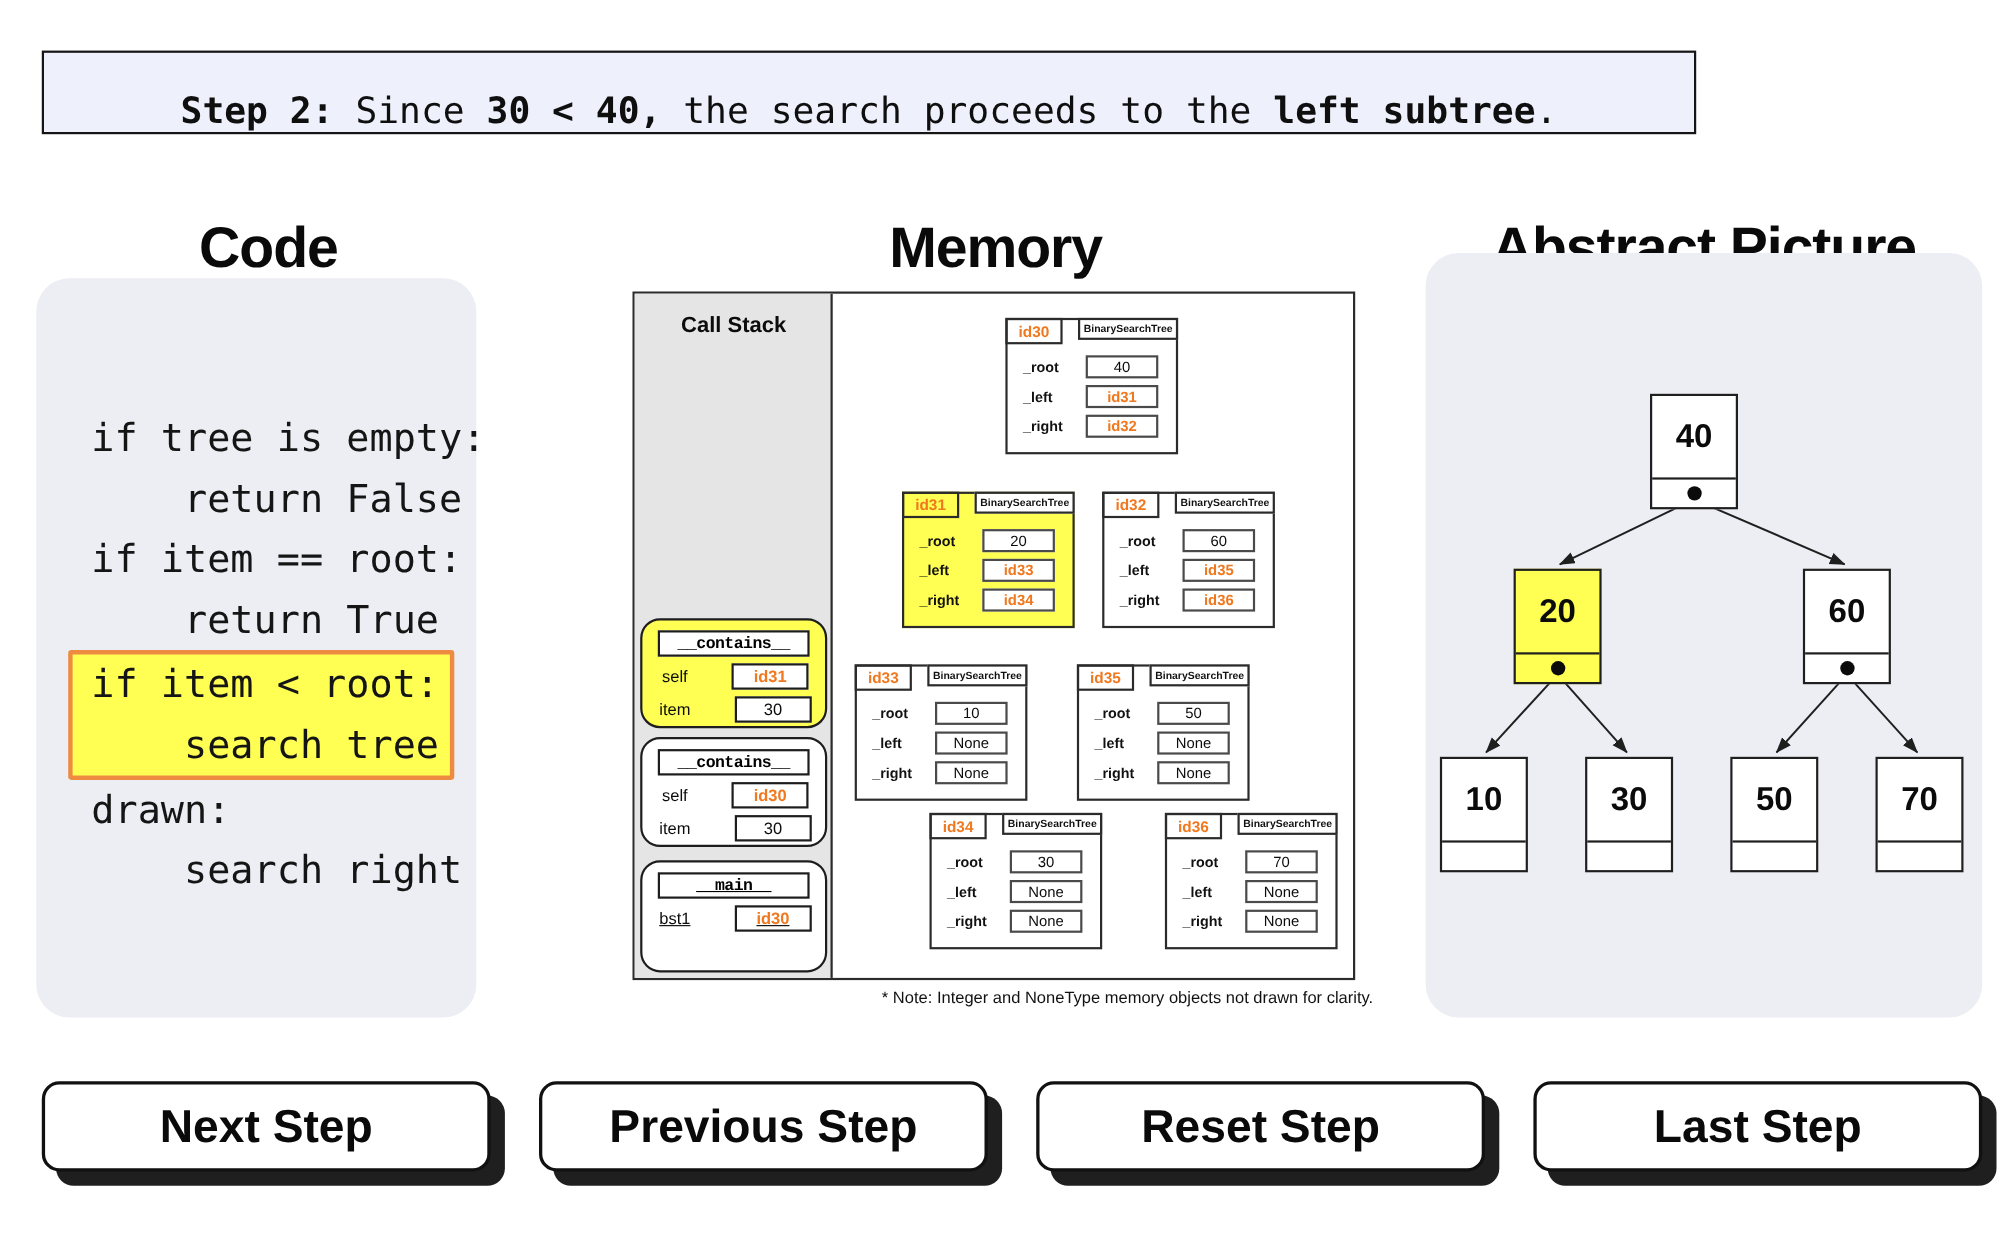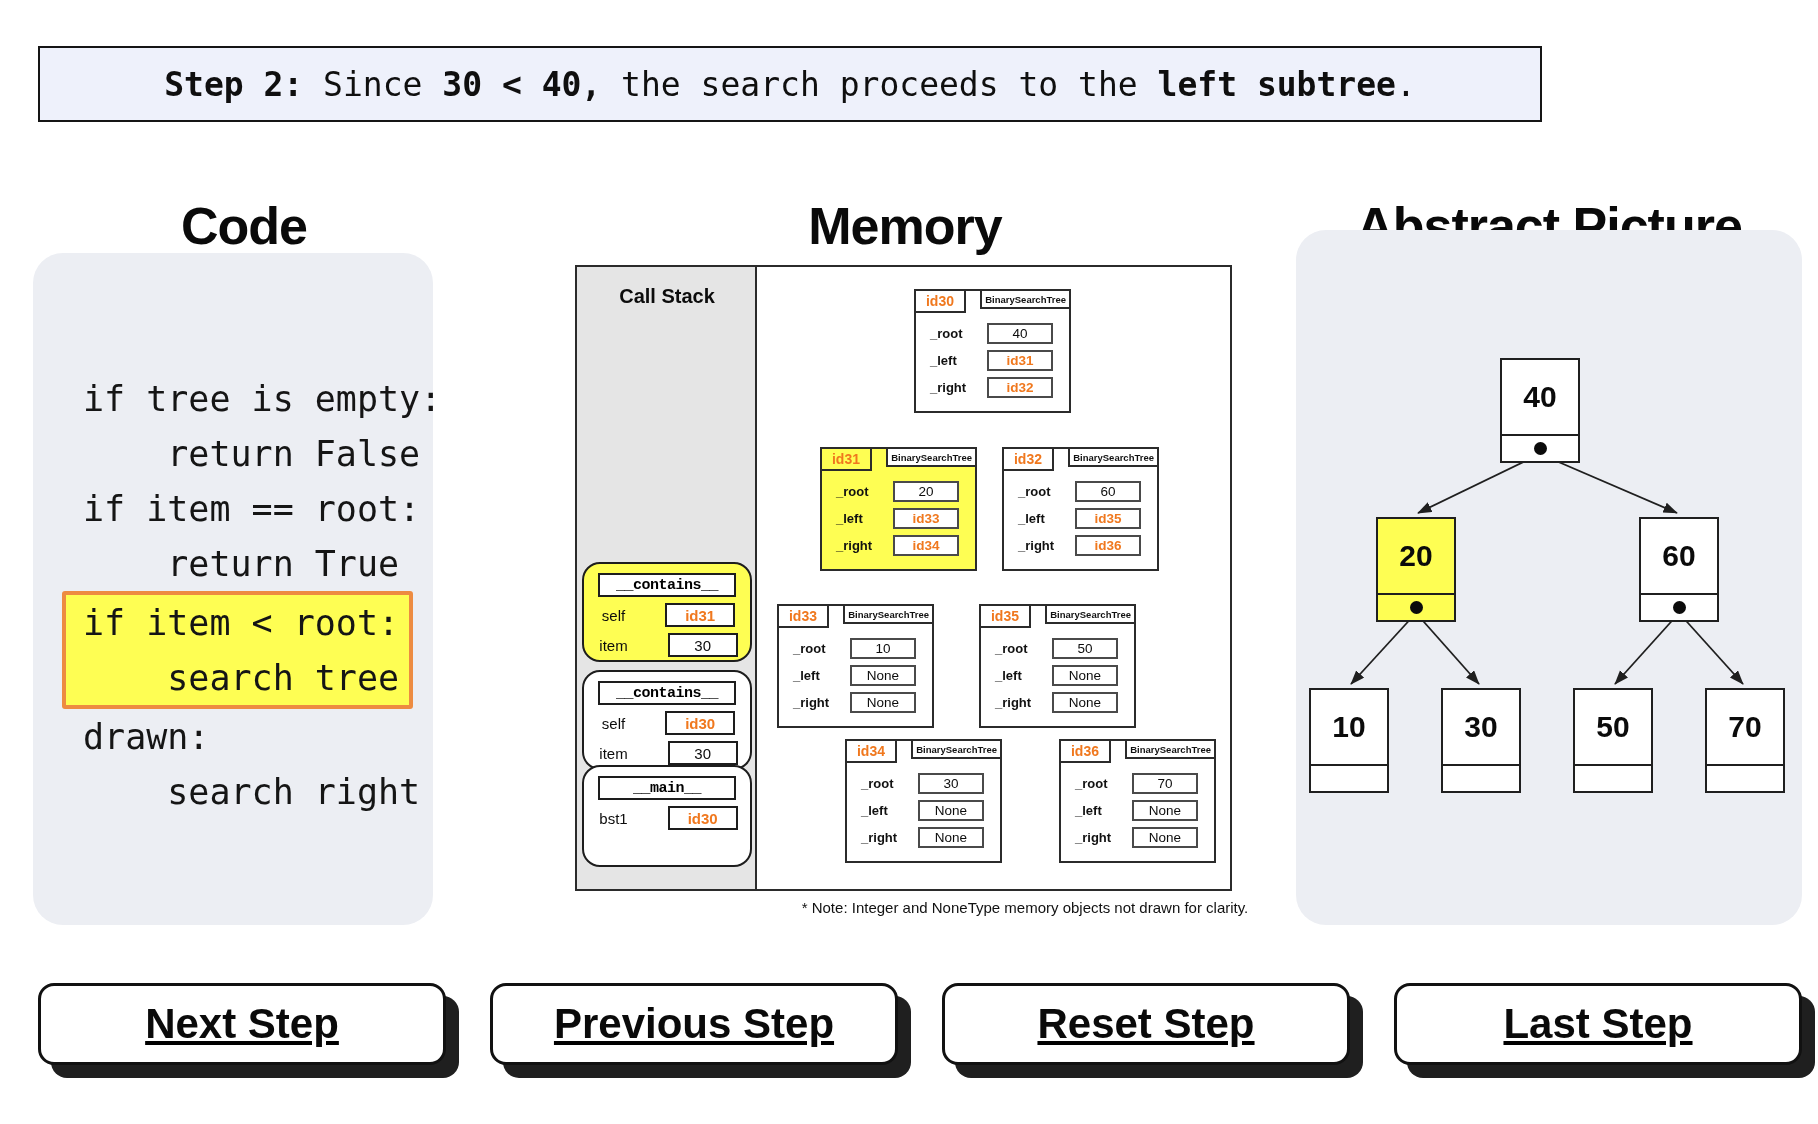"Step 2:" .banner { align-items: center -> flex-end }
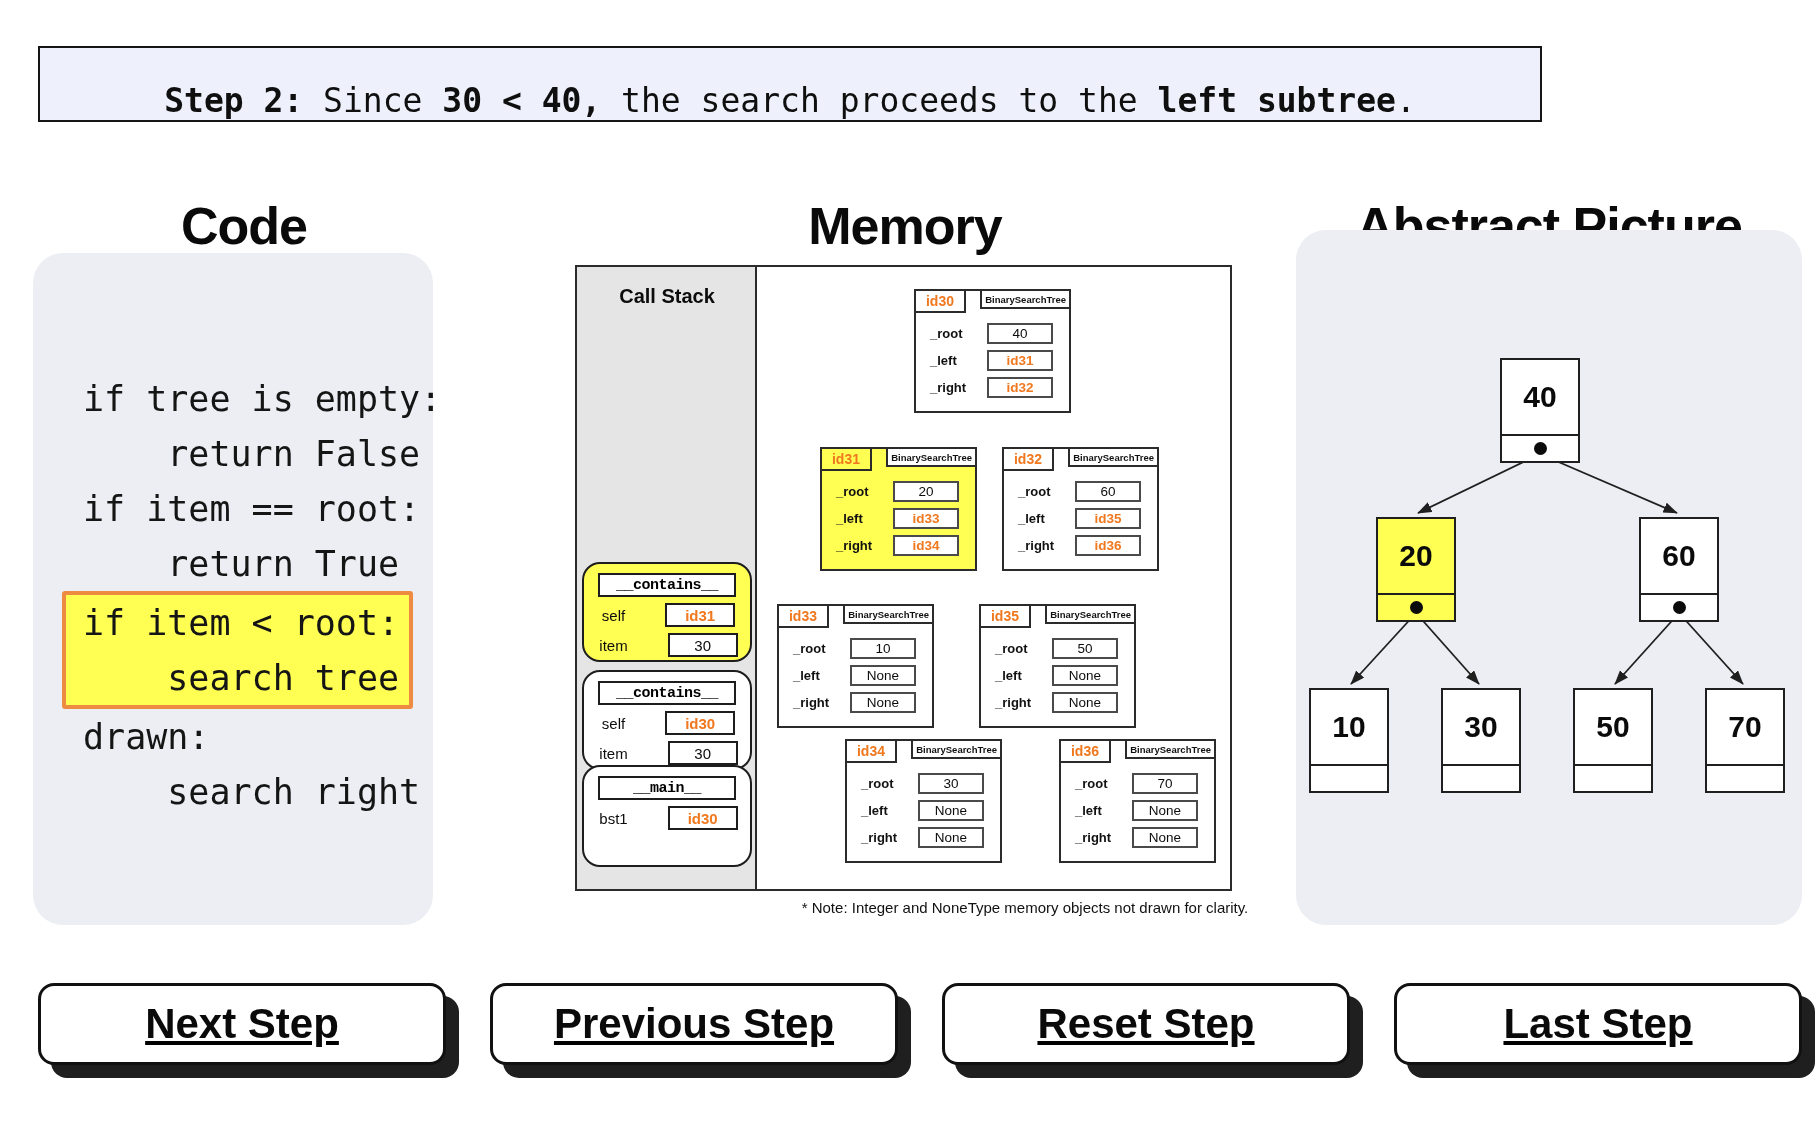"__main__" #frame3 { text-decoration: none -> underline; top: 498px -> 515px }
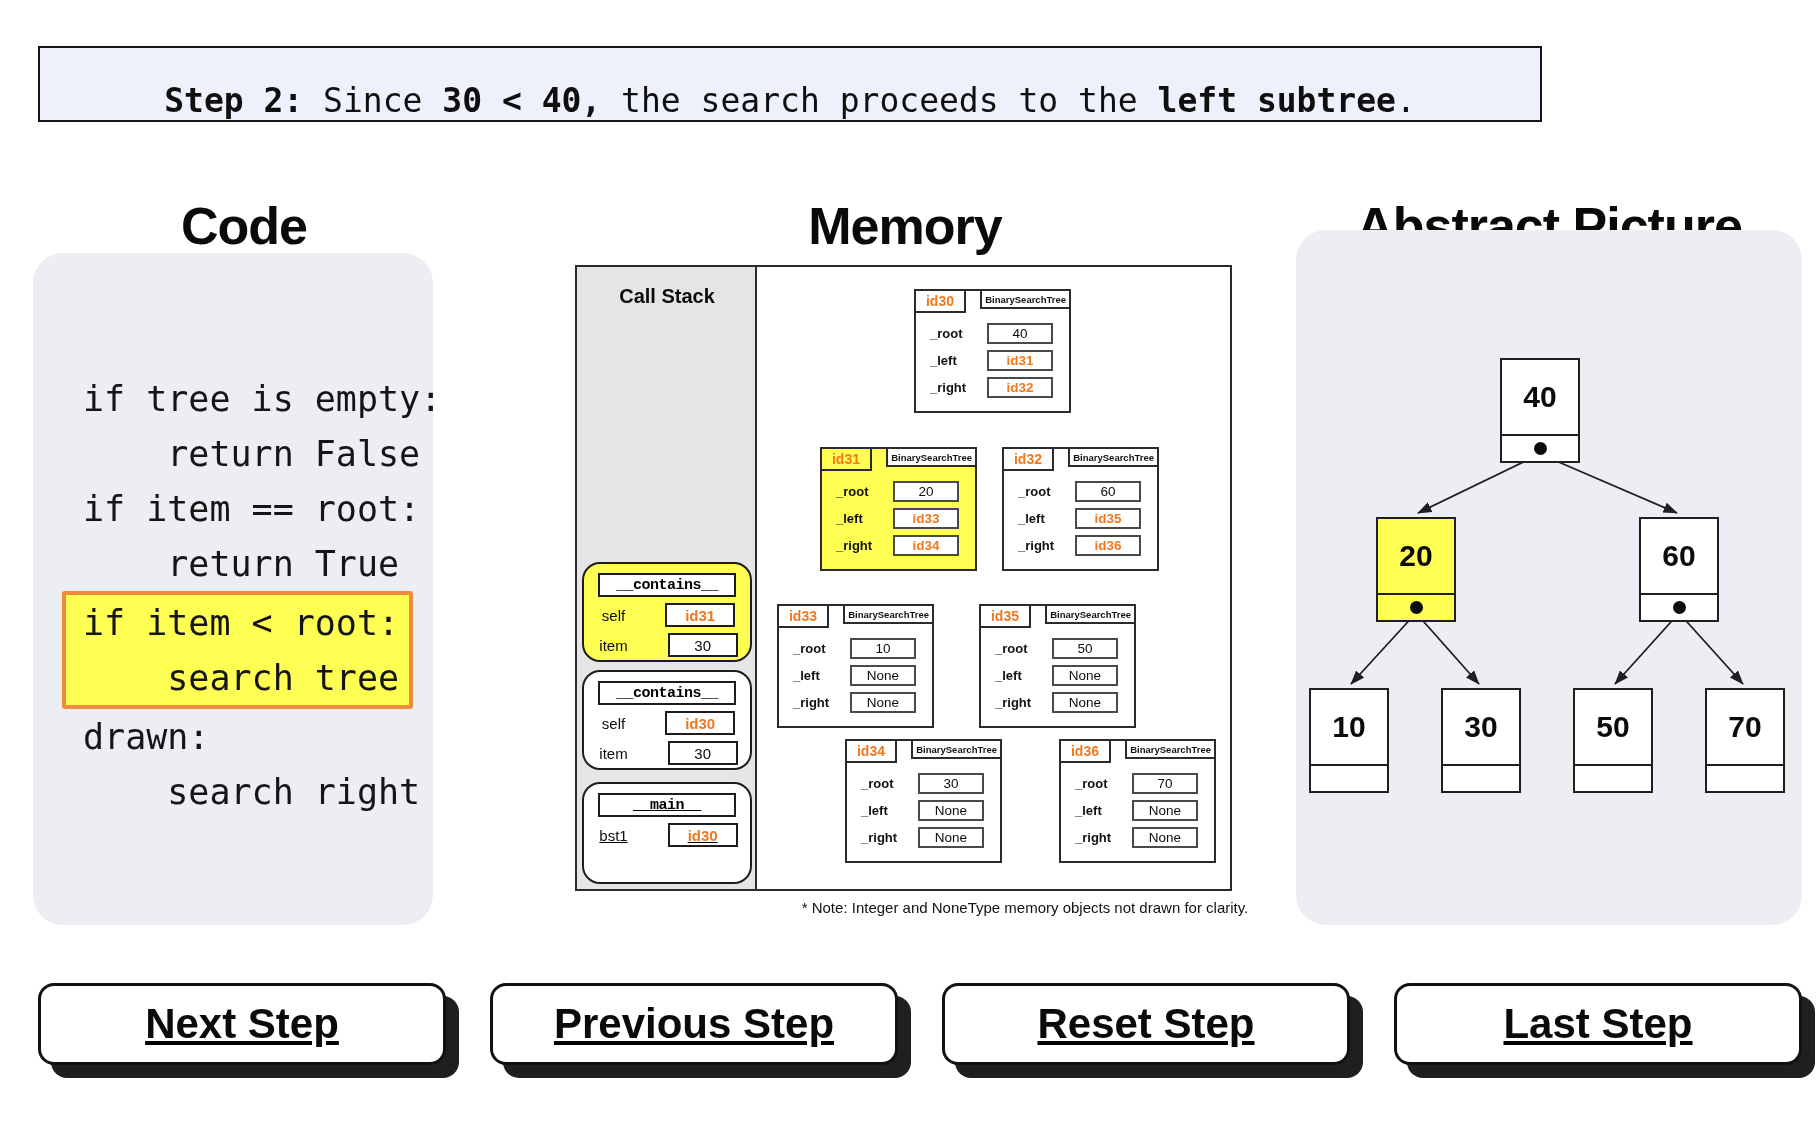"Next Step" .btn-row { text-decoration: underline -> none }
